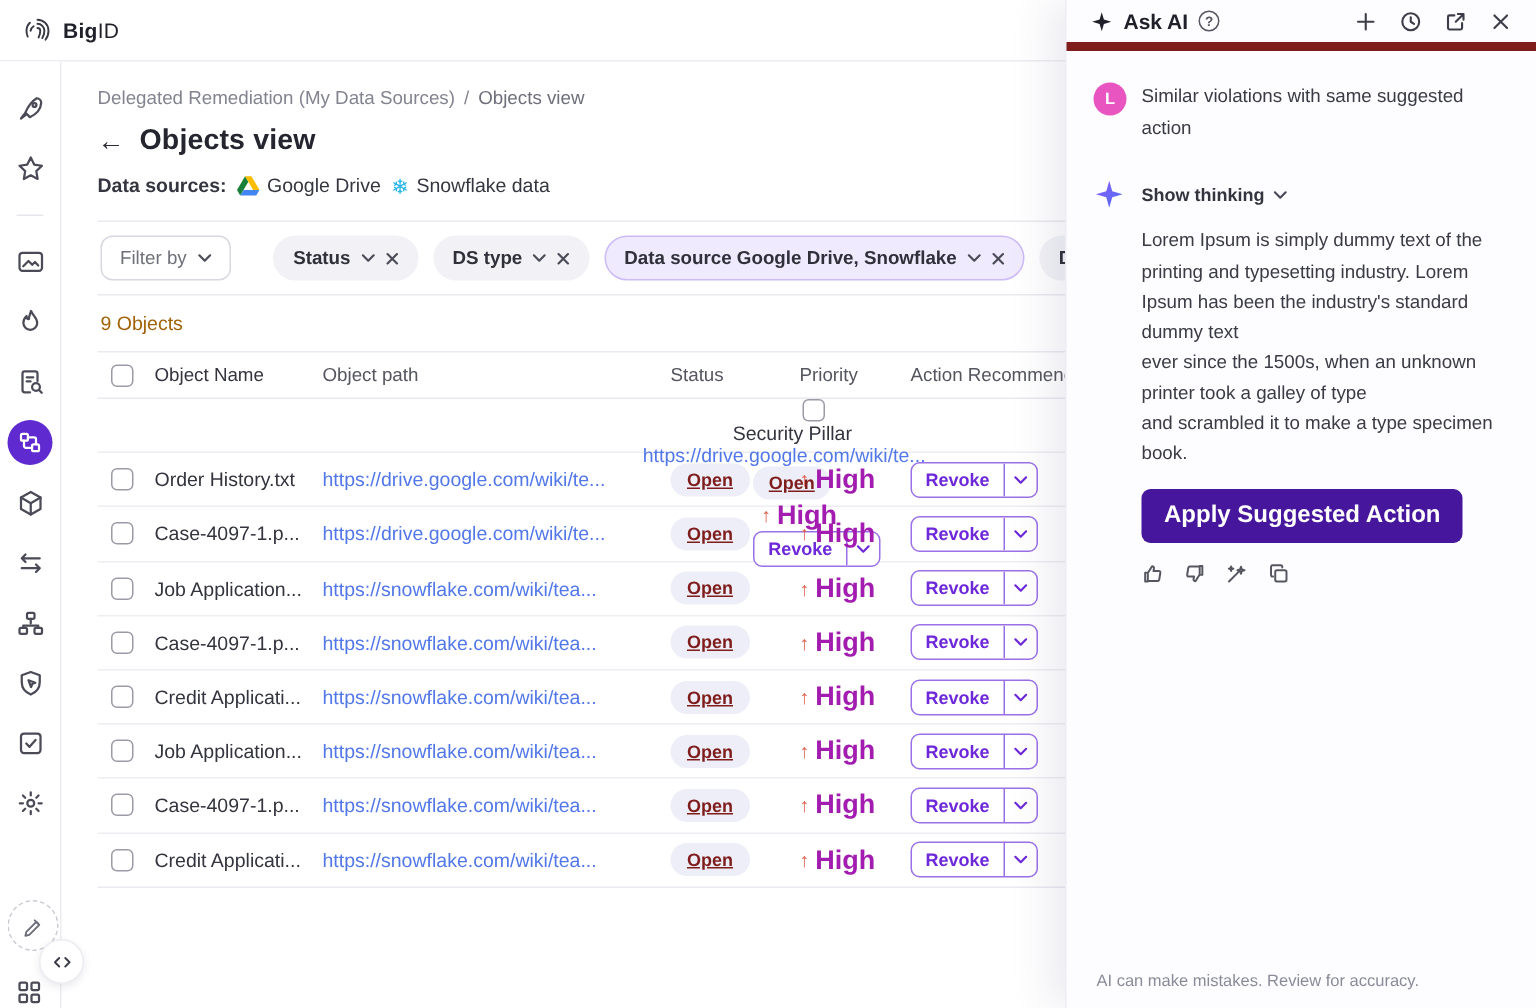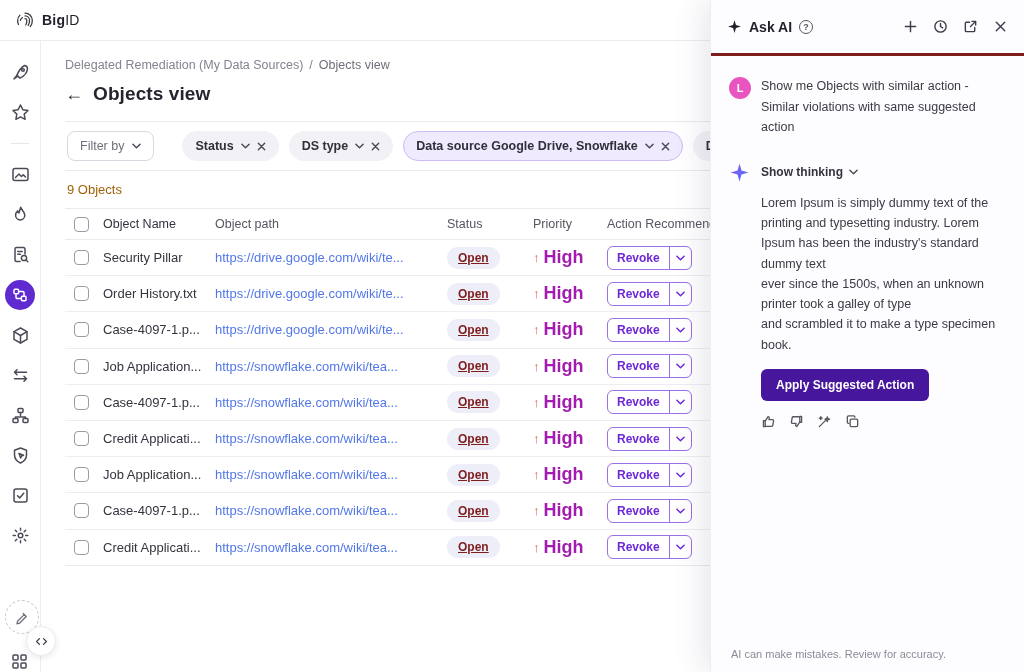"Ask AI" .ai-header { border-bottom: 3px solid #7f1d1d -> 6px solid #7f1d1d; height: 56px -> 34px }
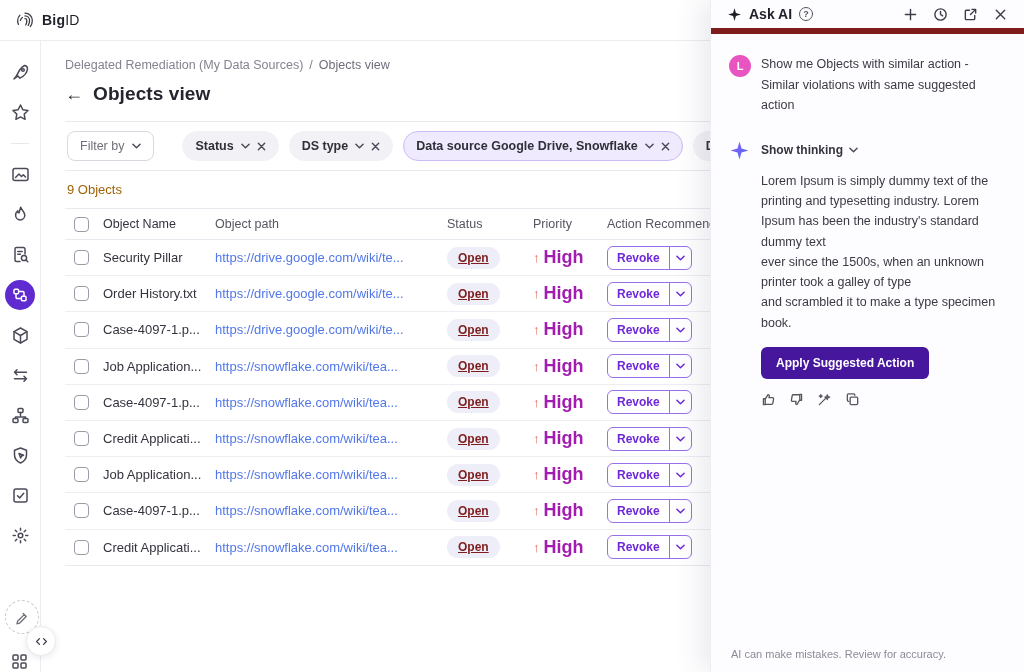"Show me Objects with similar" div { html: <div>Show me Objects with similar action -</div> -> none }
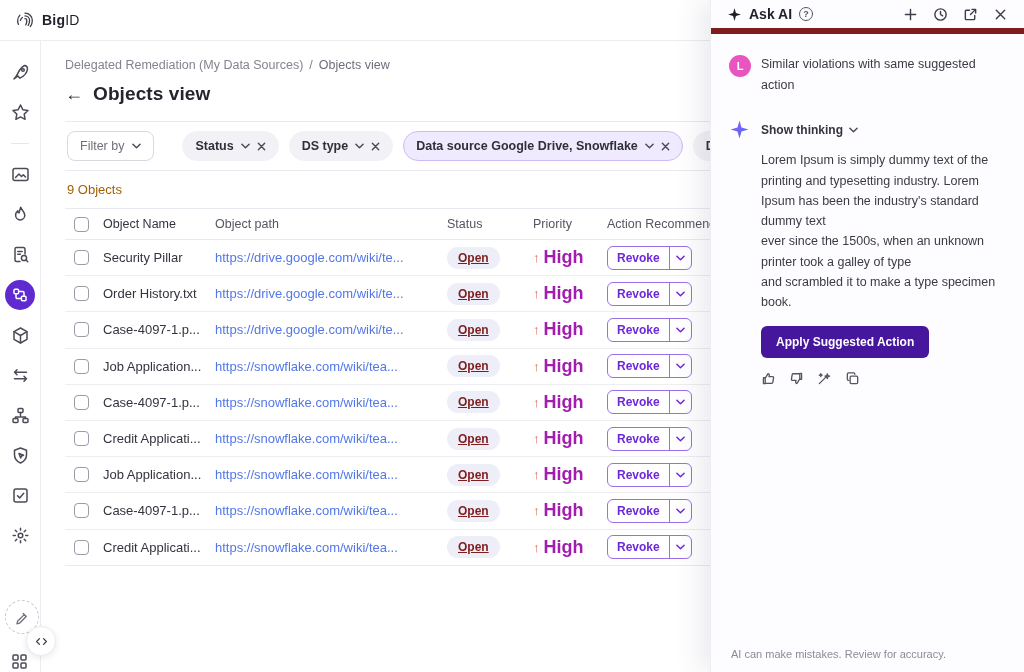"Data sources:" div.sources-row { html: none -> <div> <span>Data sources:</span> <span> <svg> <polygon></polygon> <polygon></polygon> <polygon></polygon> </svg> <span>Google Drive</span> </span> <span> <span>❄</span> <span>Snowflake data</span> </span> </div> }
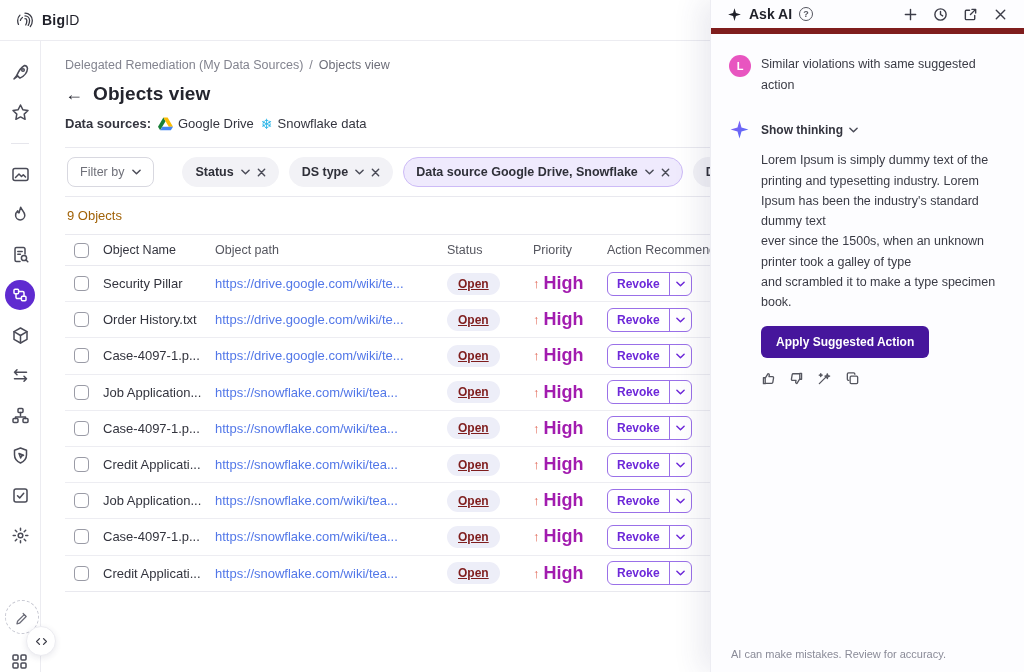"Security Pillar" .tbody .trow:first-child { flex-direction: none -> column }
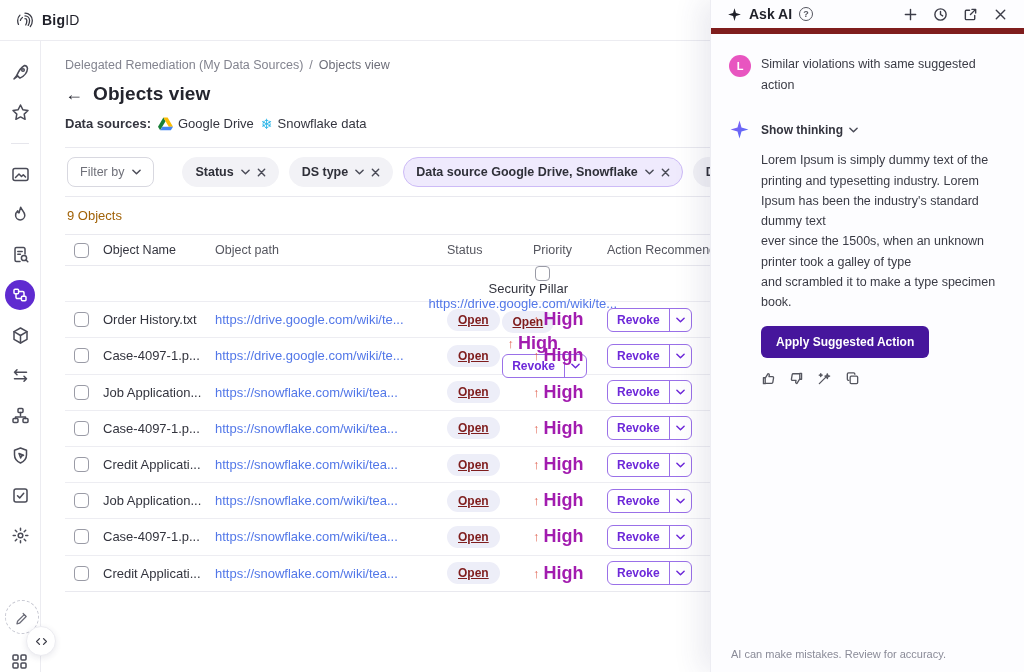"Apply Suggested Action" .apply-btn { font-size: 12px -> 16px }
